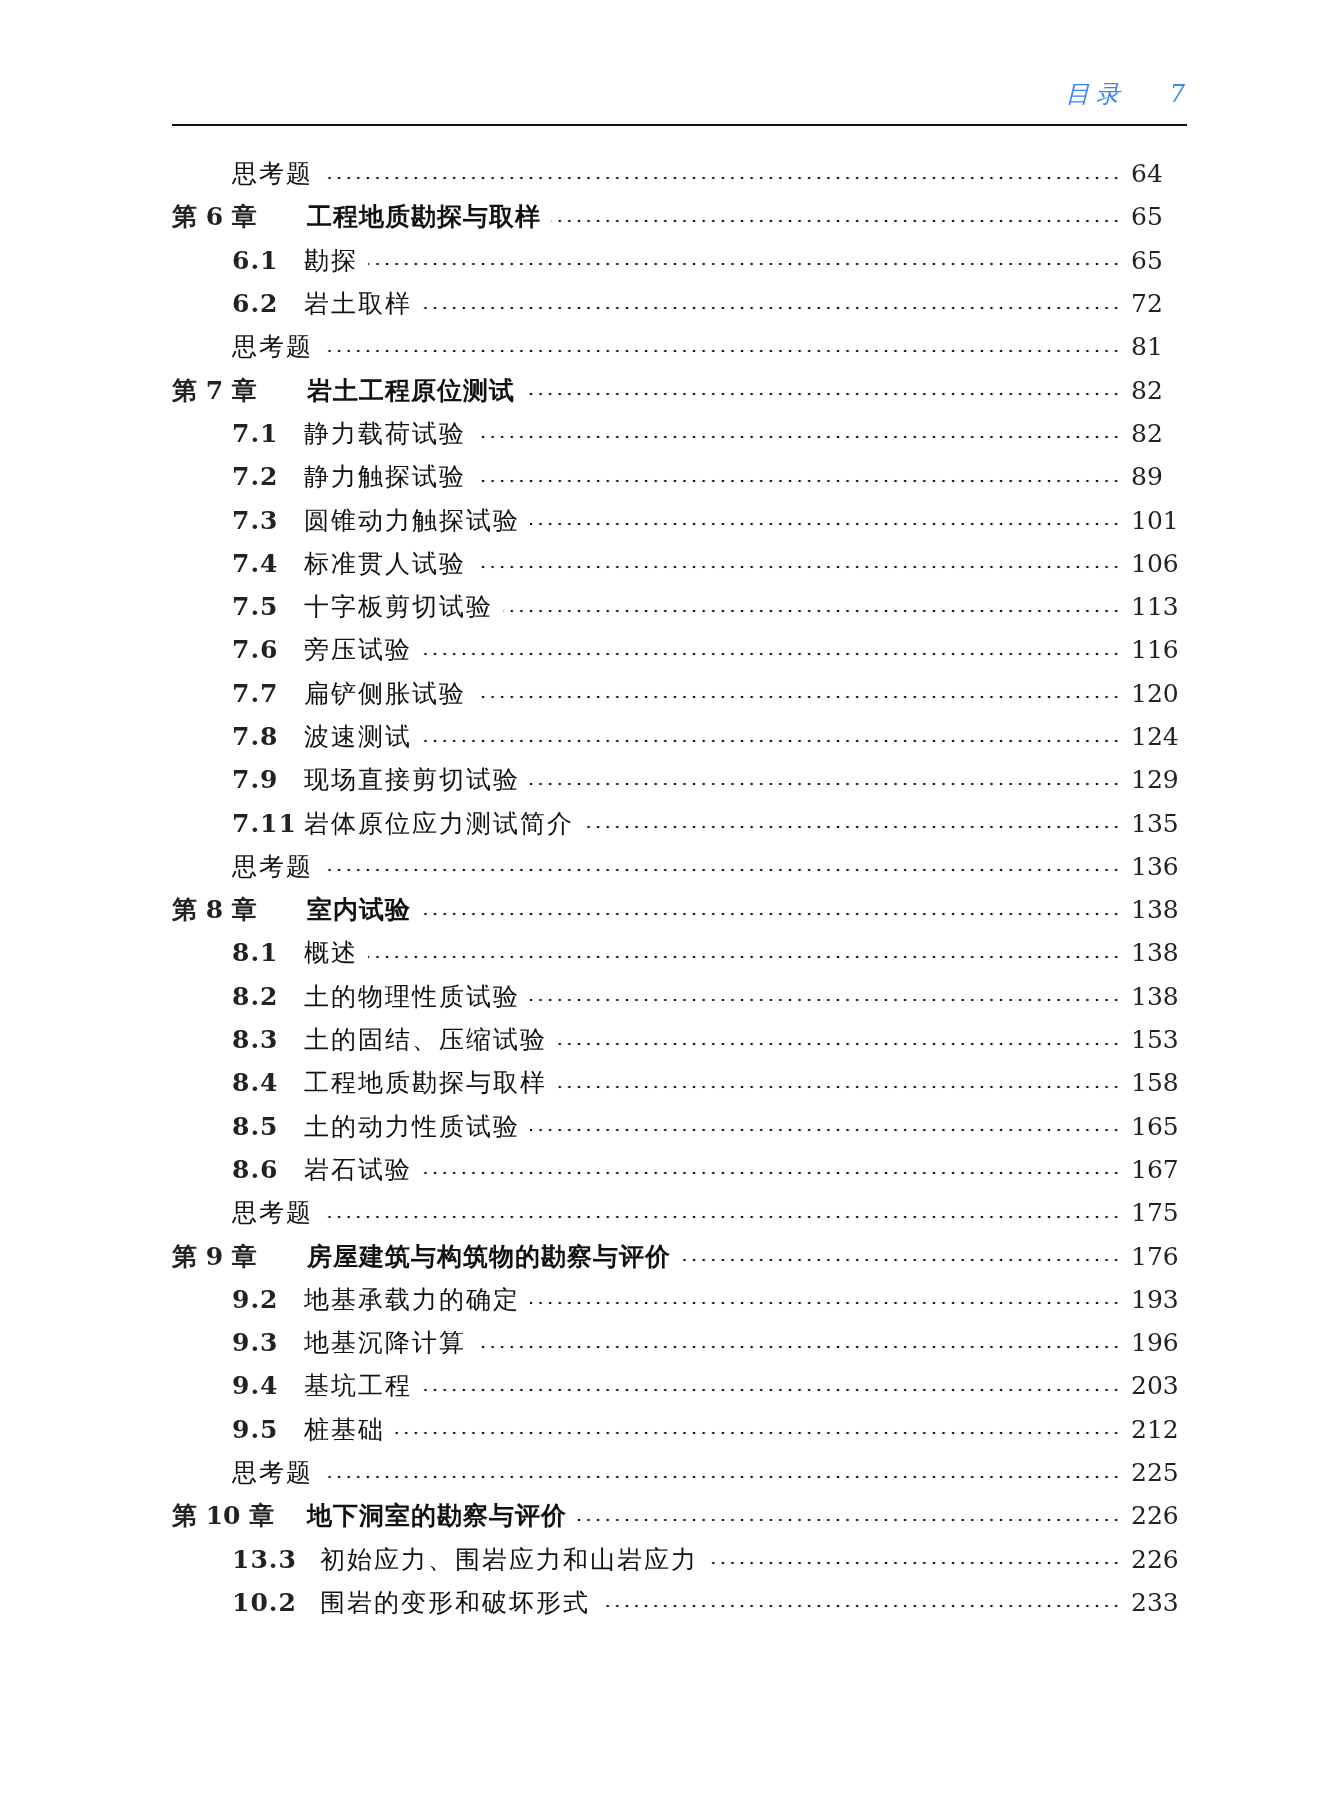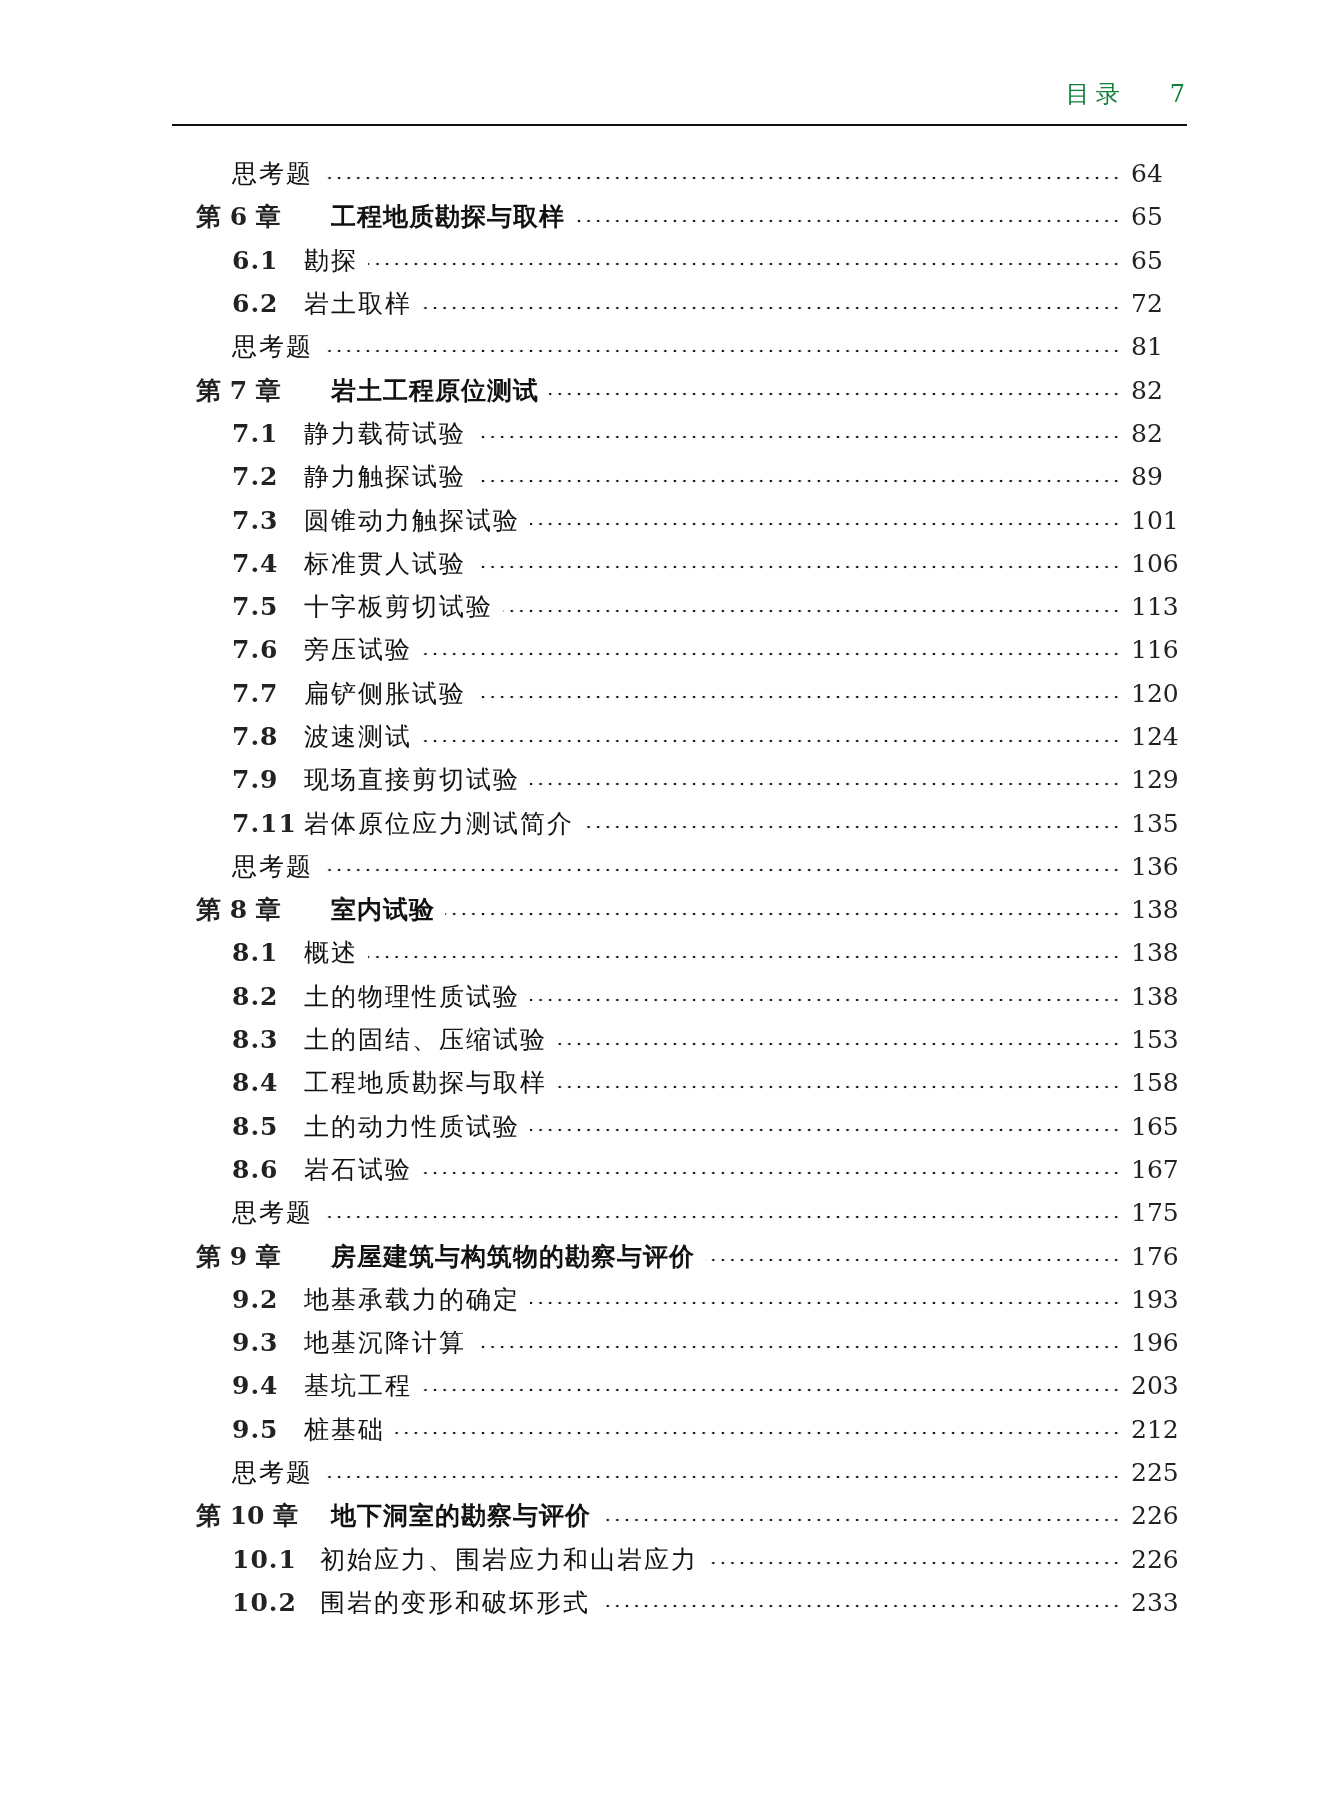"目录 7" .header-text { color: #15803d -> #3b82f6; font-style: none -> italic }
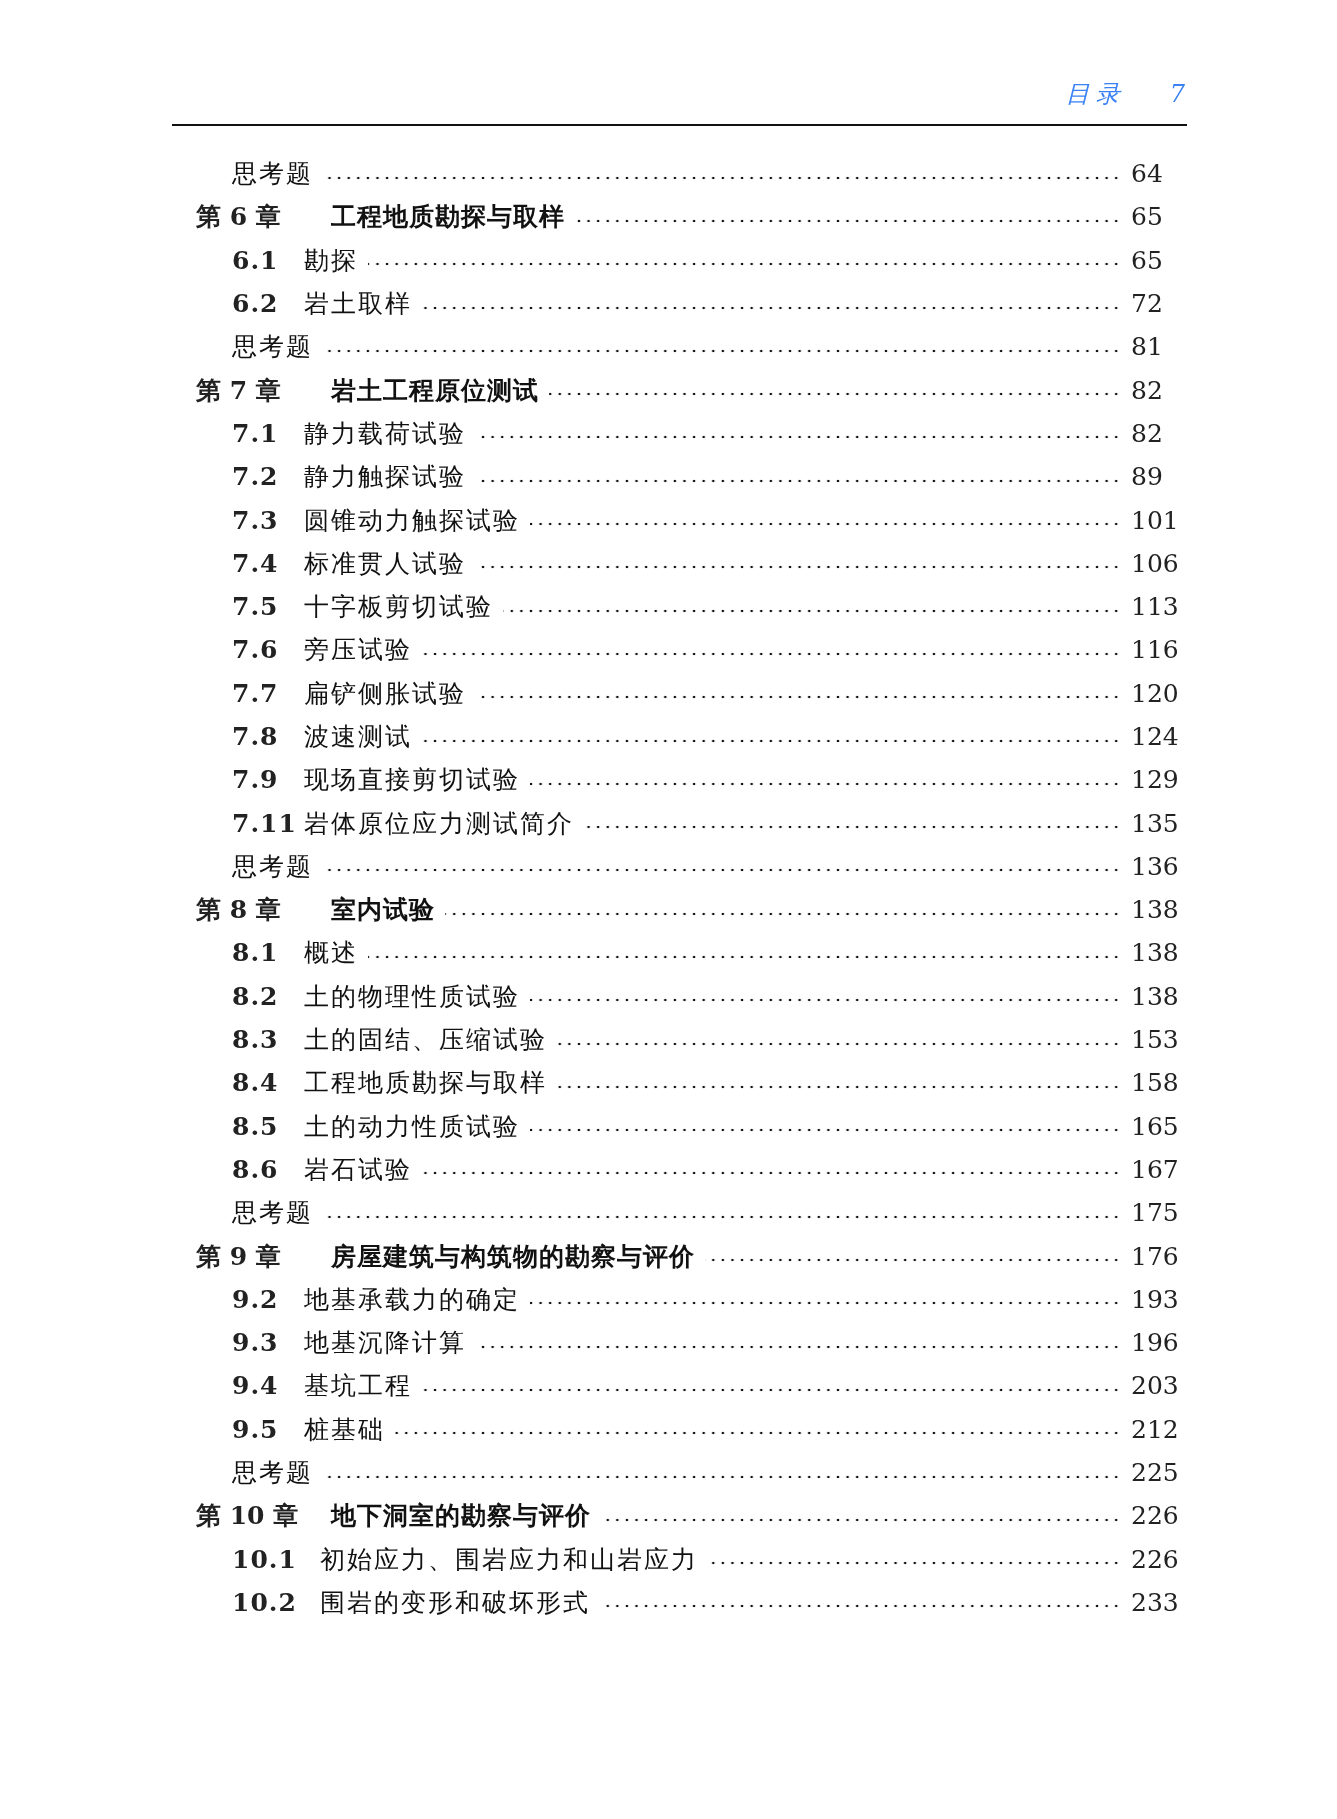"第 6 章" .row.level-0 { margin-left: 24px -> none }
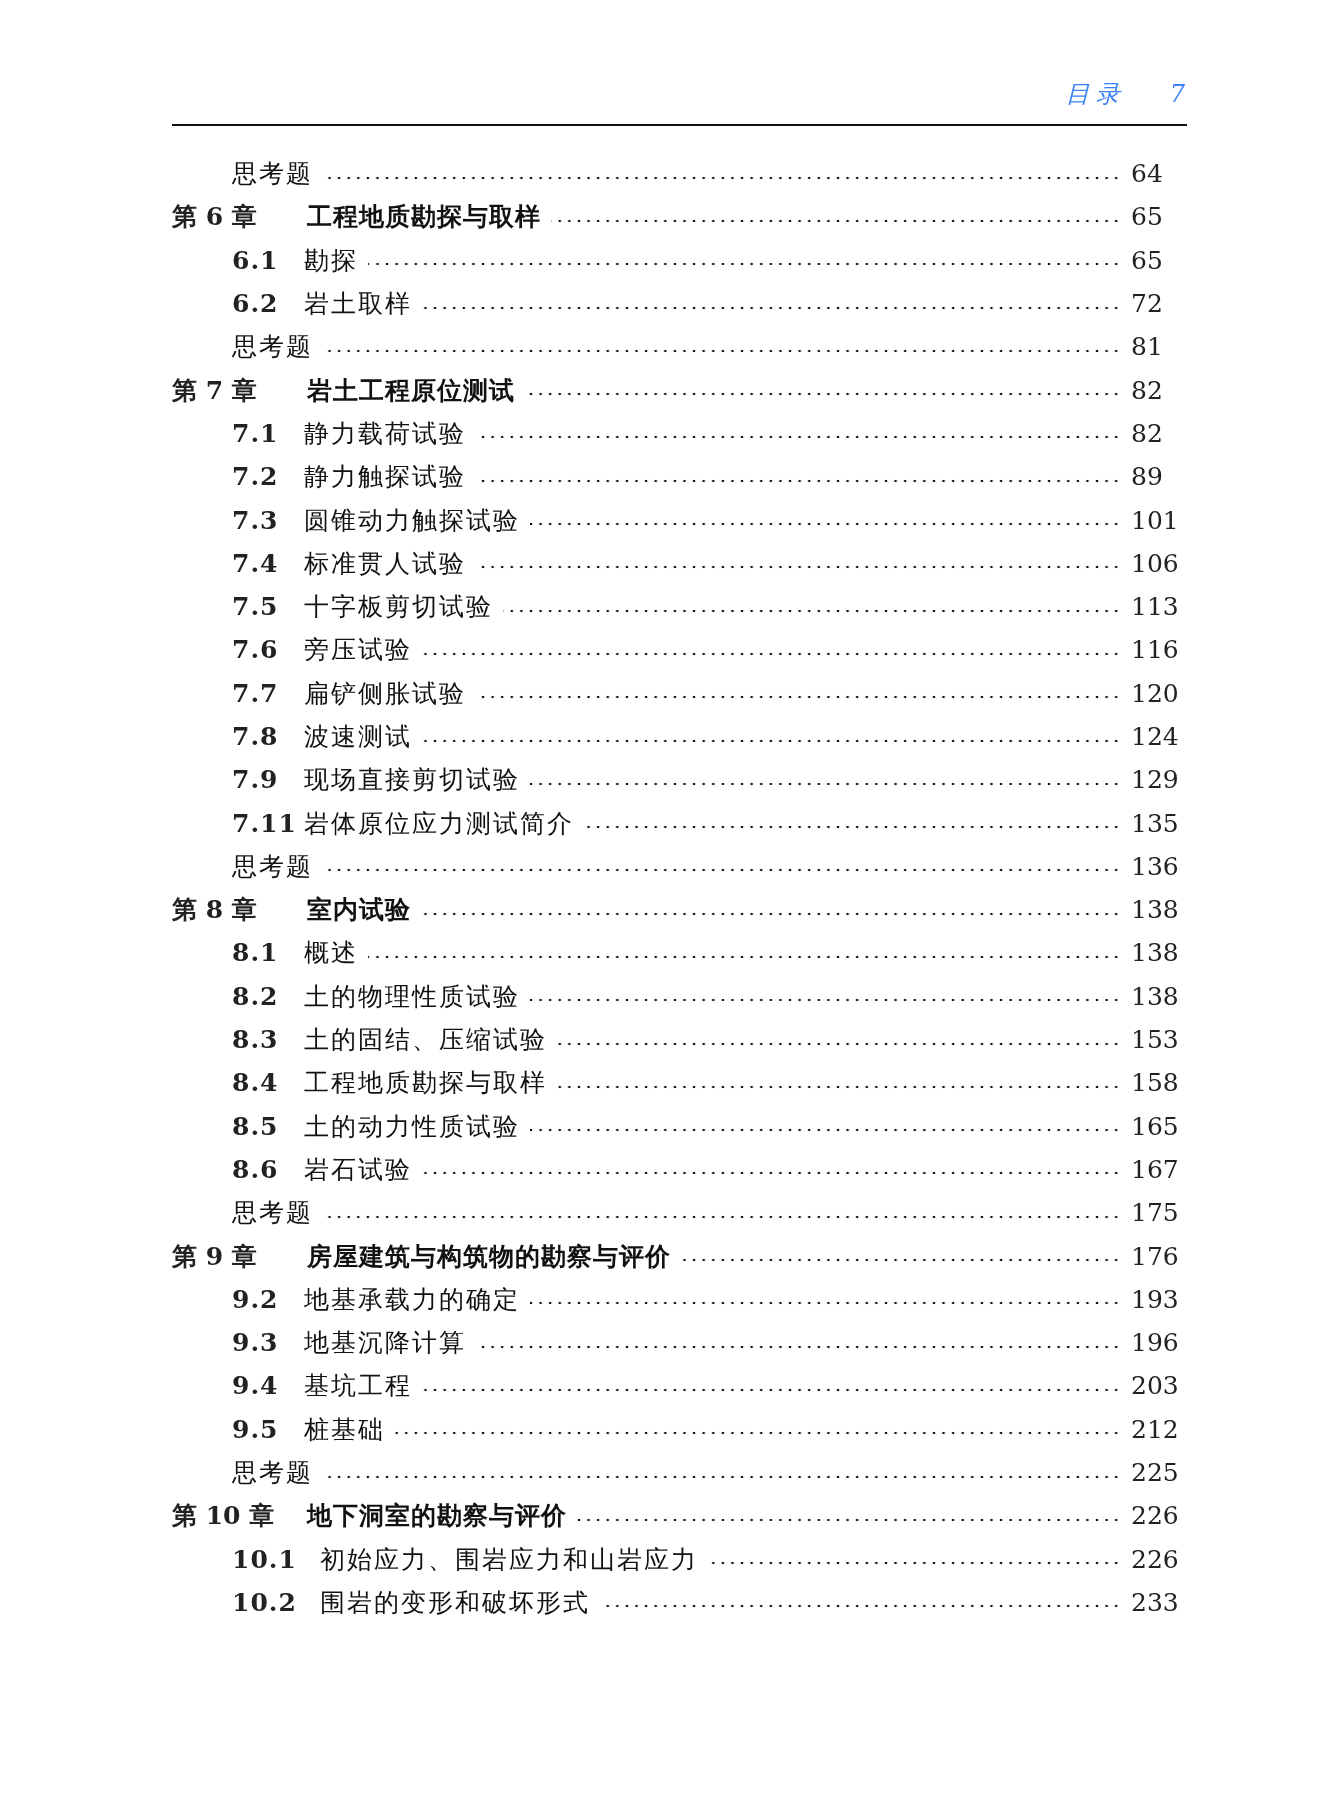"10.1" span.num { text: 10.1 -> 13.3 }
